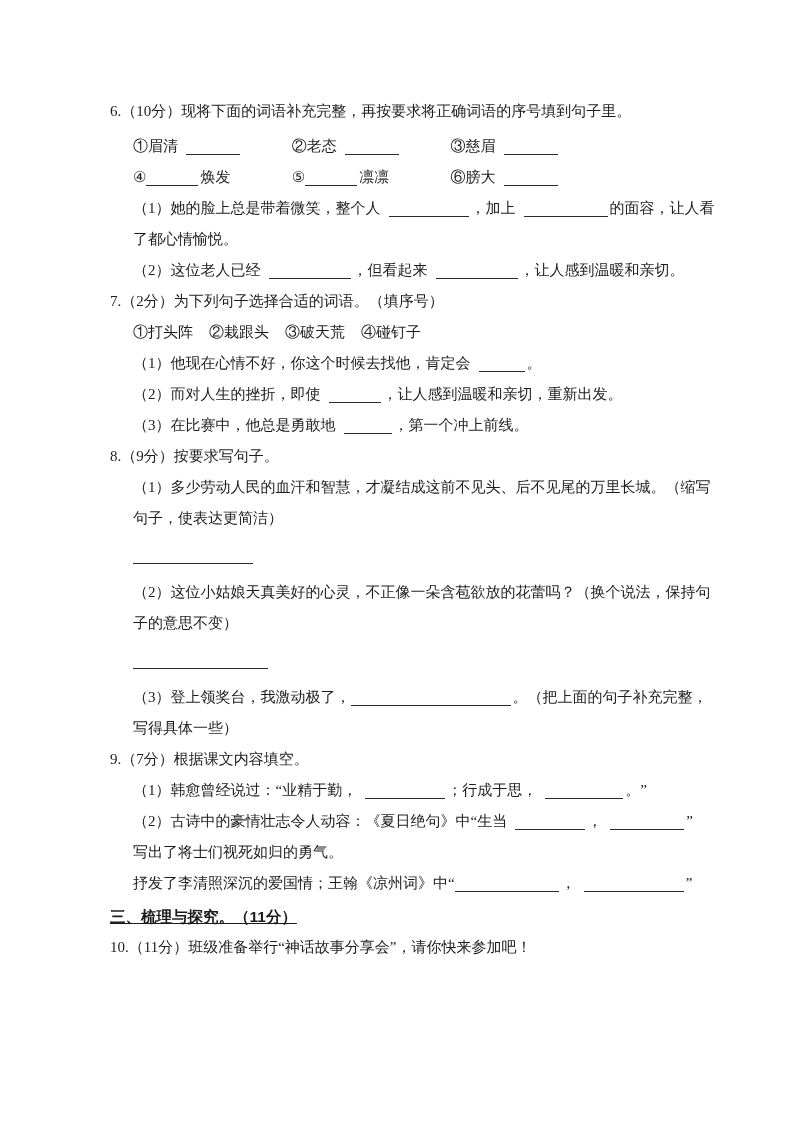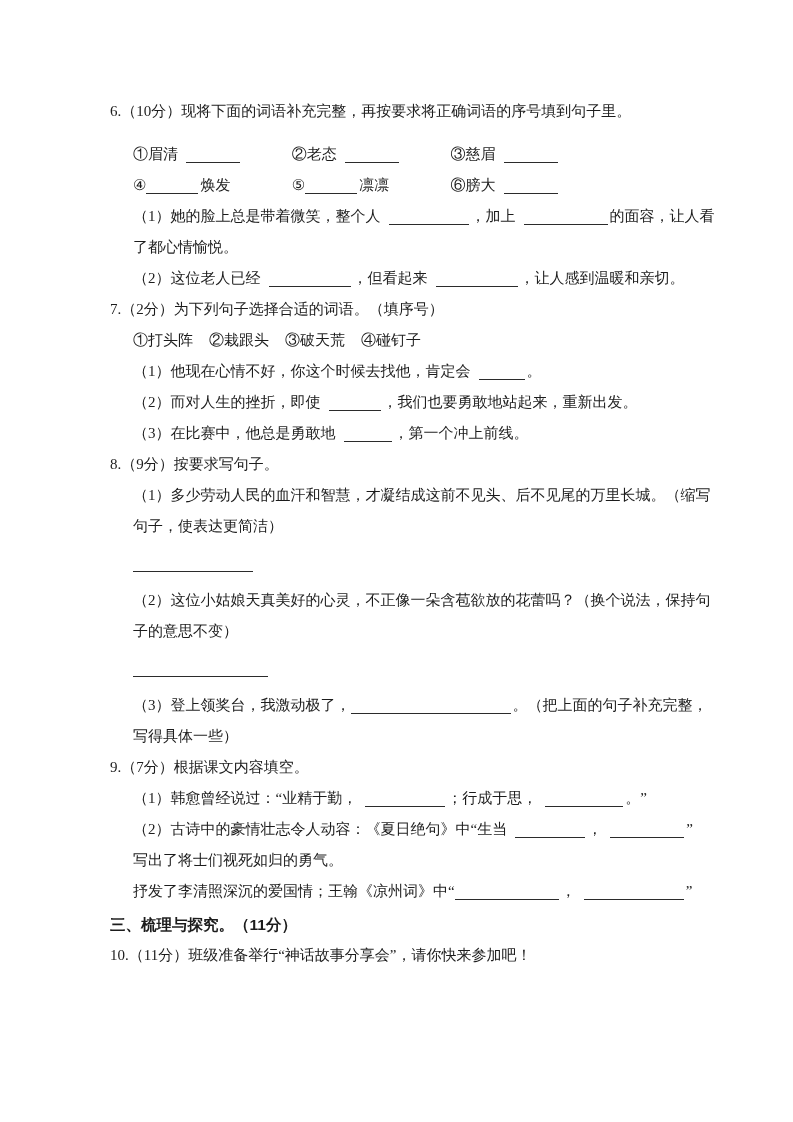"①眉清 ②老态 ③慈眉" .mt4 { margin-top: 12px -> 4px }
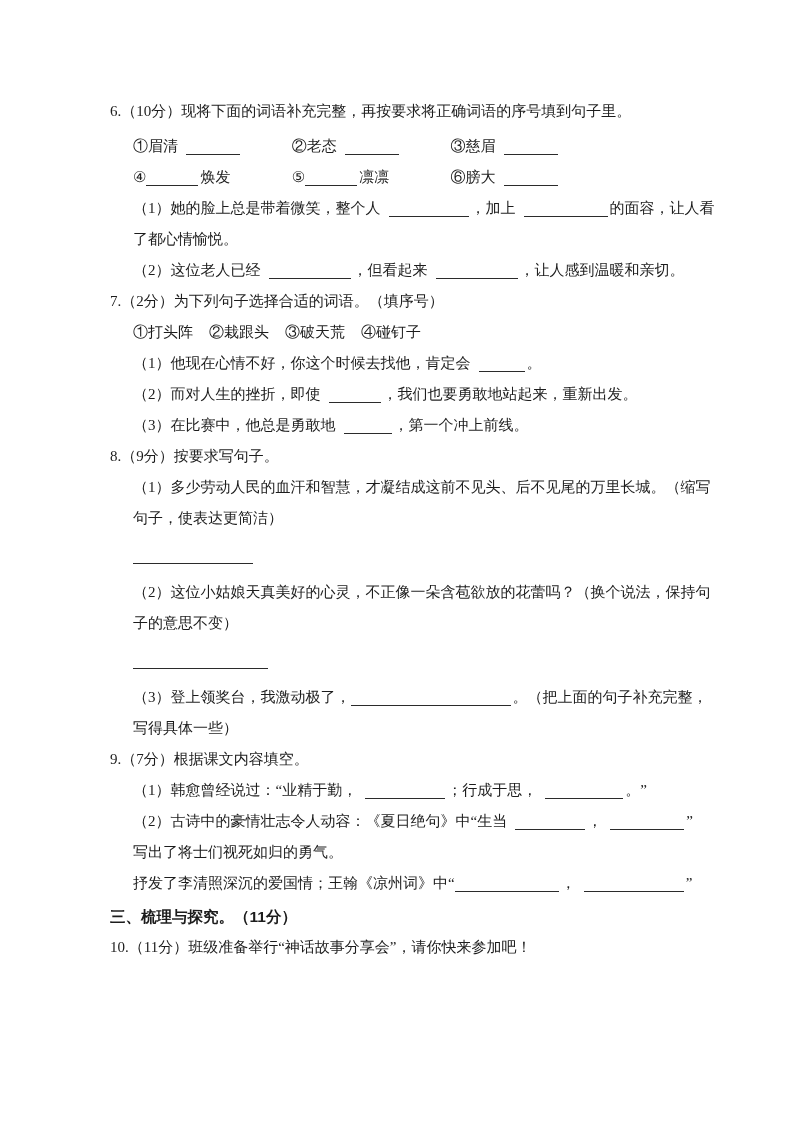"，我们也要勇敢地站起来，重新出发。" span { text: 我们也要勇敢地站起来 -> 让人感到温暖和亲切 }
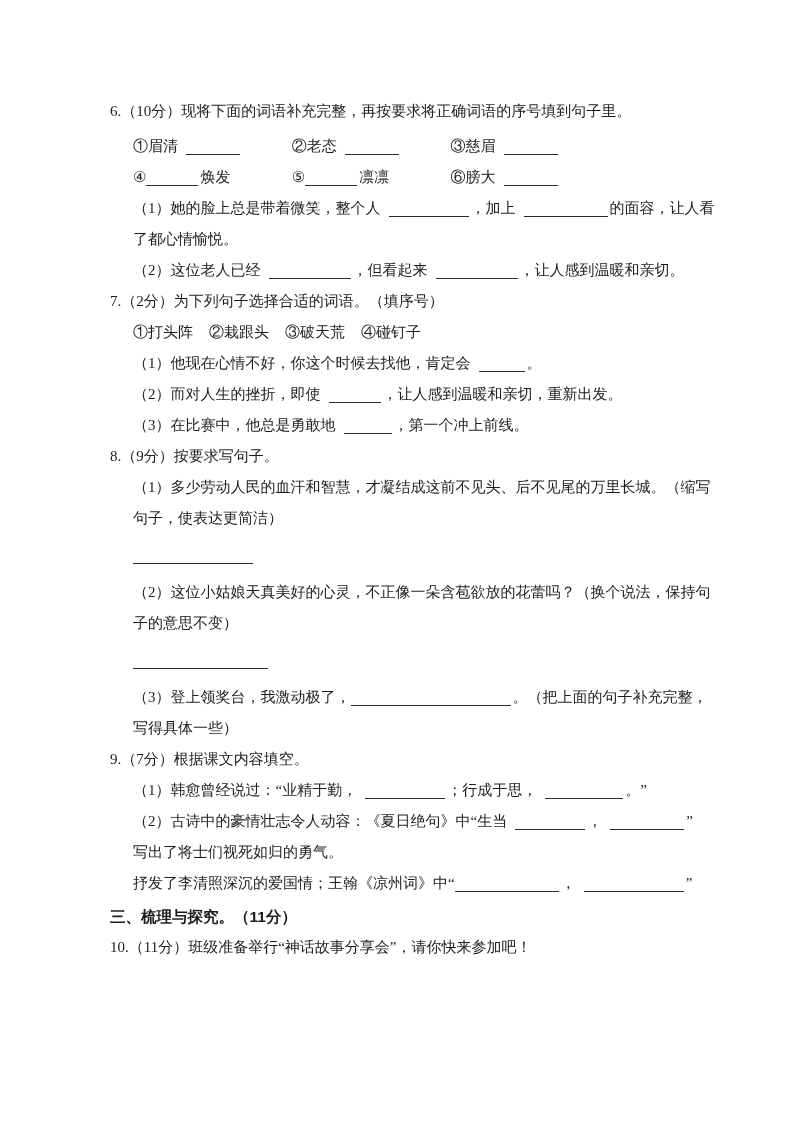"三、梳理与探究。（11分）" .bold { text-decoration: none -> underline }
